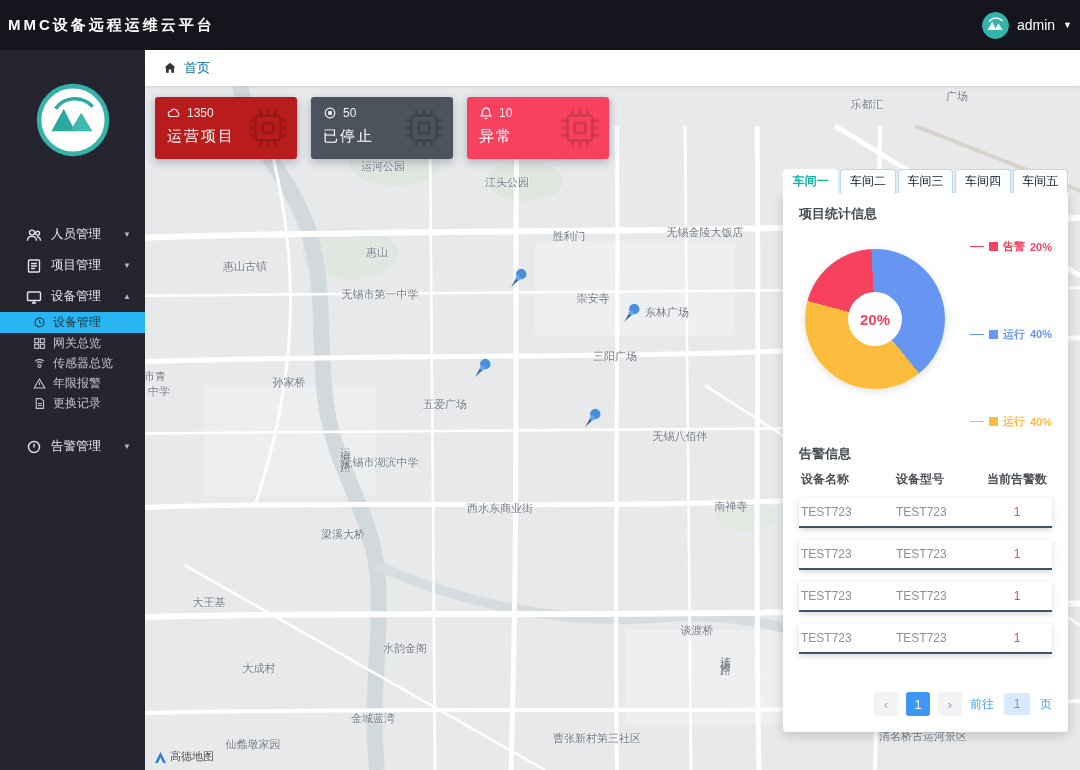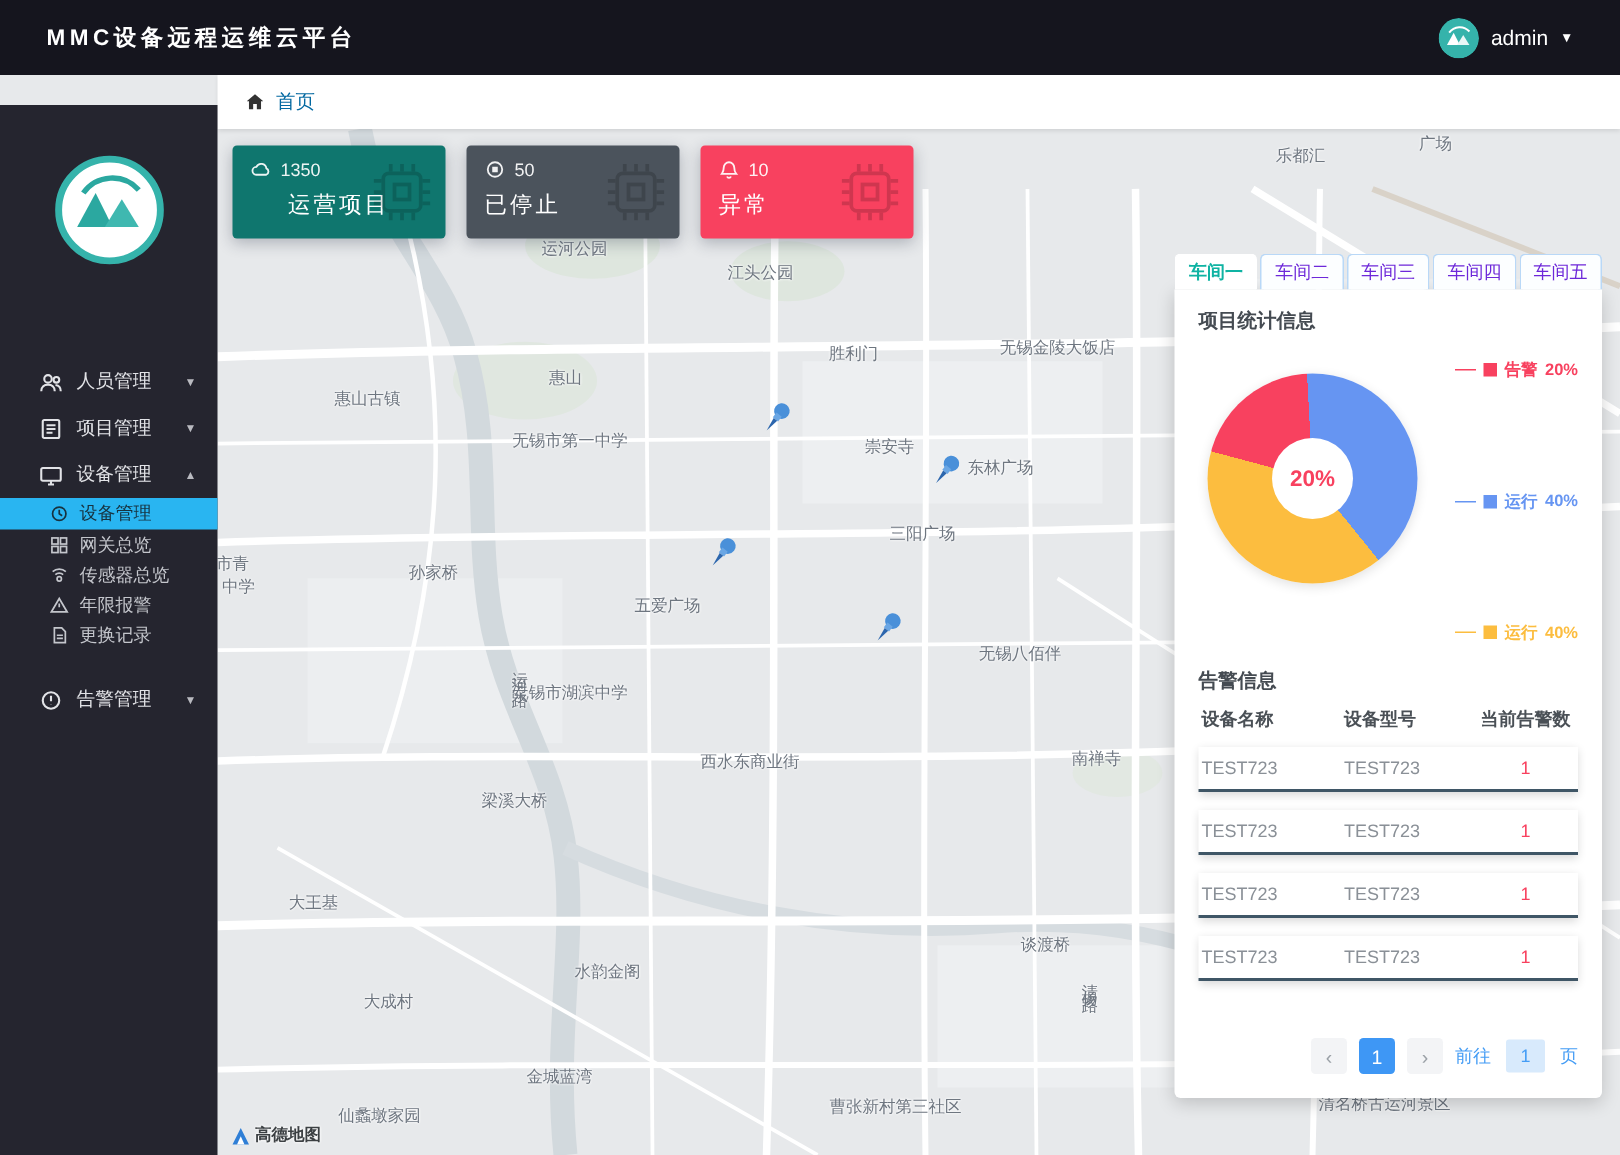"MMC设备远程运维云平台" .topbar { padding: 0 31px -> 0 8px }
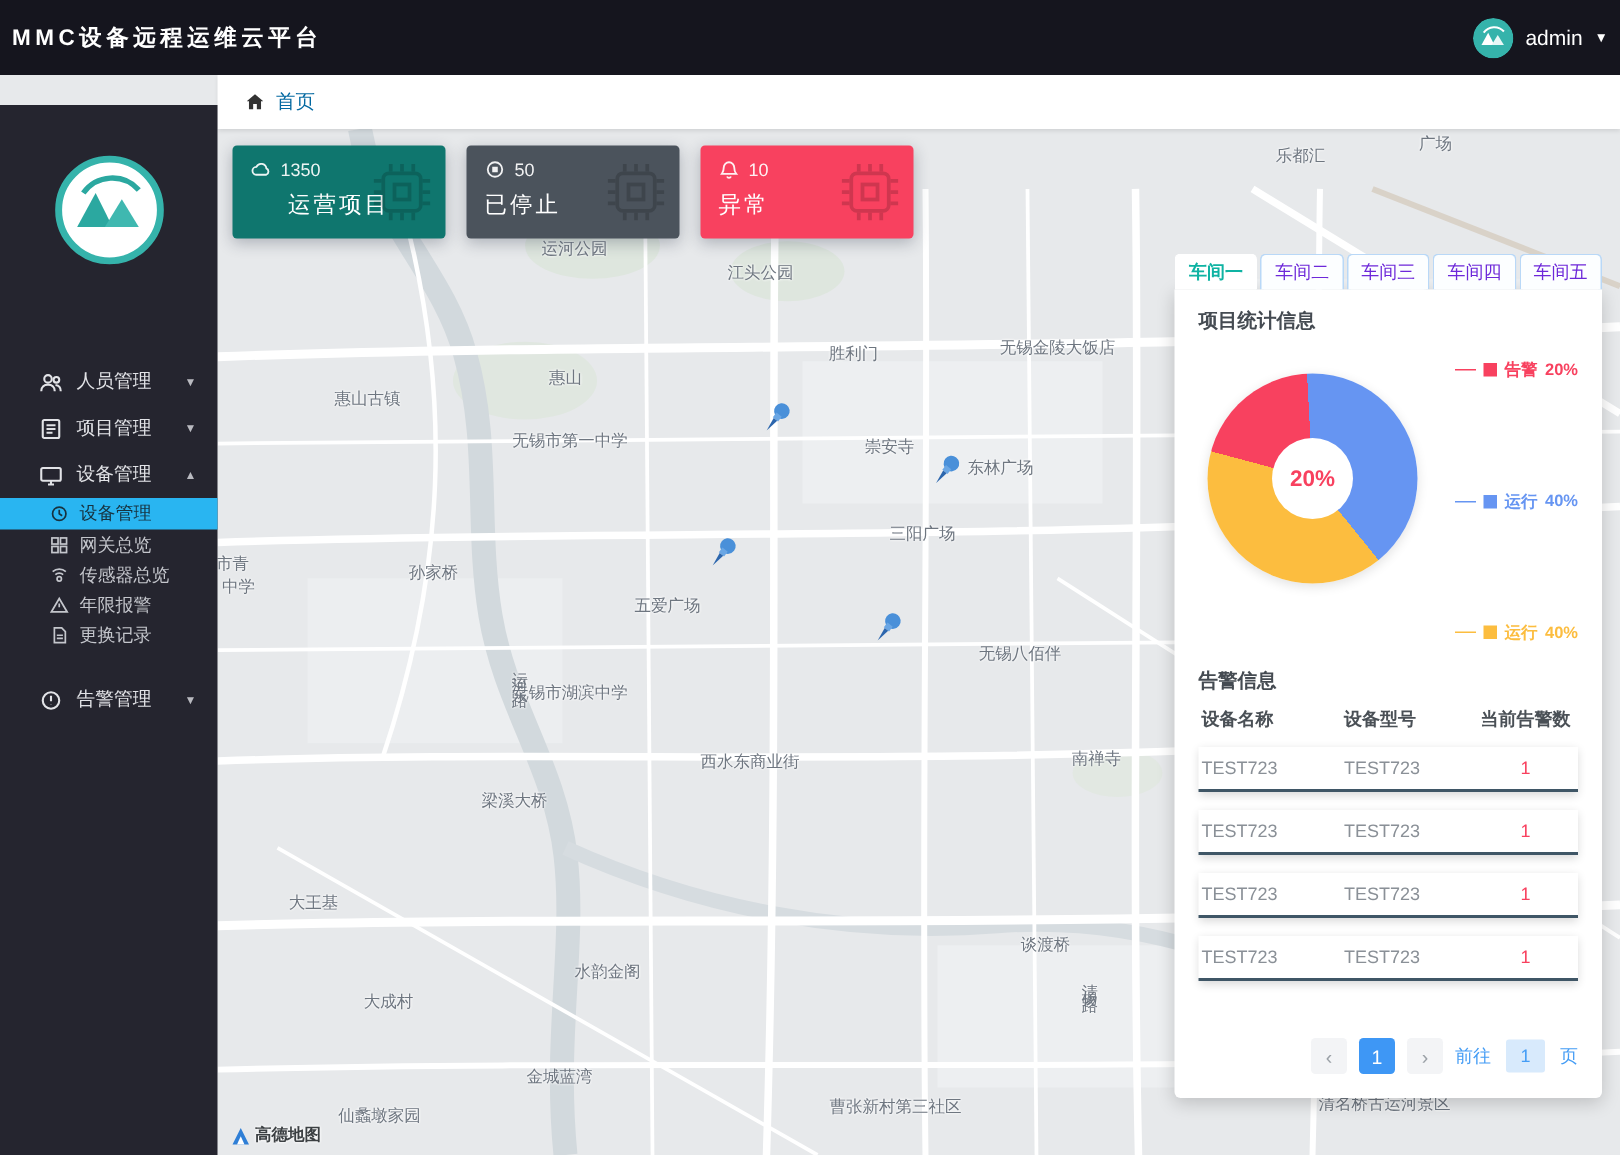"1350" div.stat-card { background: #0f766e -> #b91c1c; text-align: center -> none }
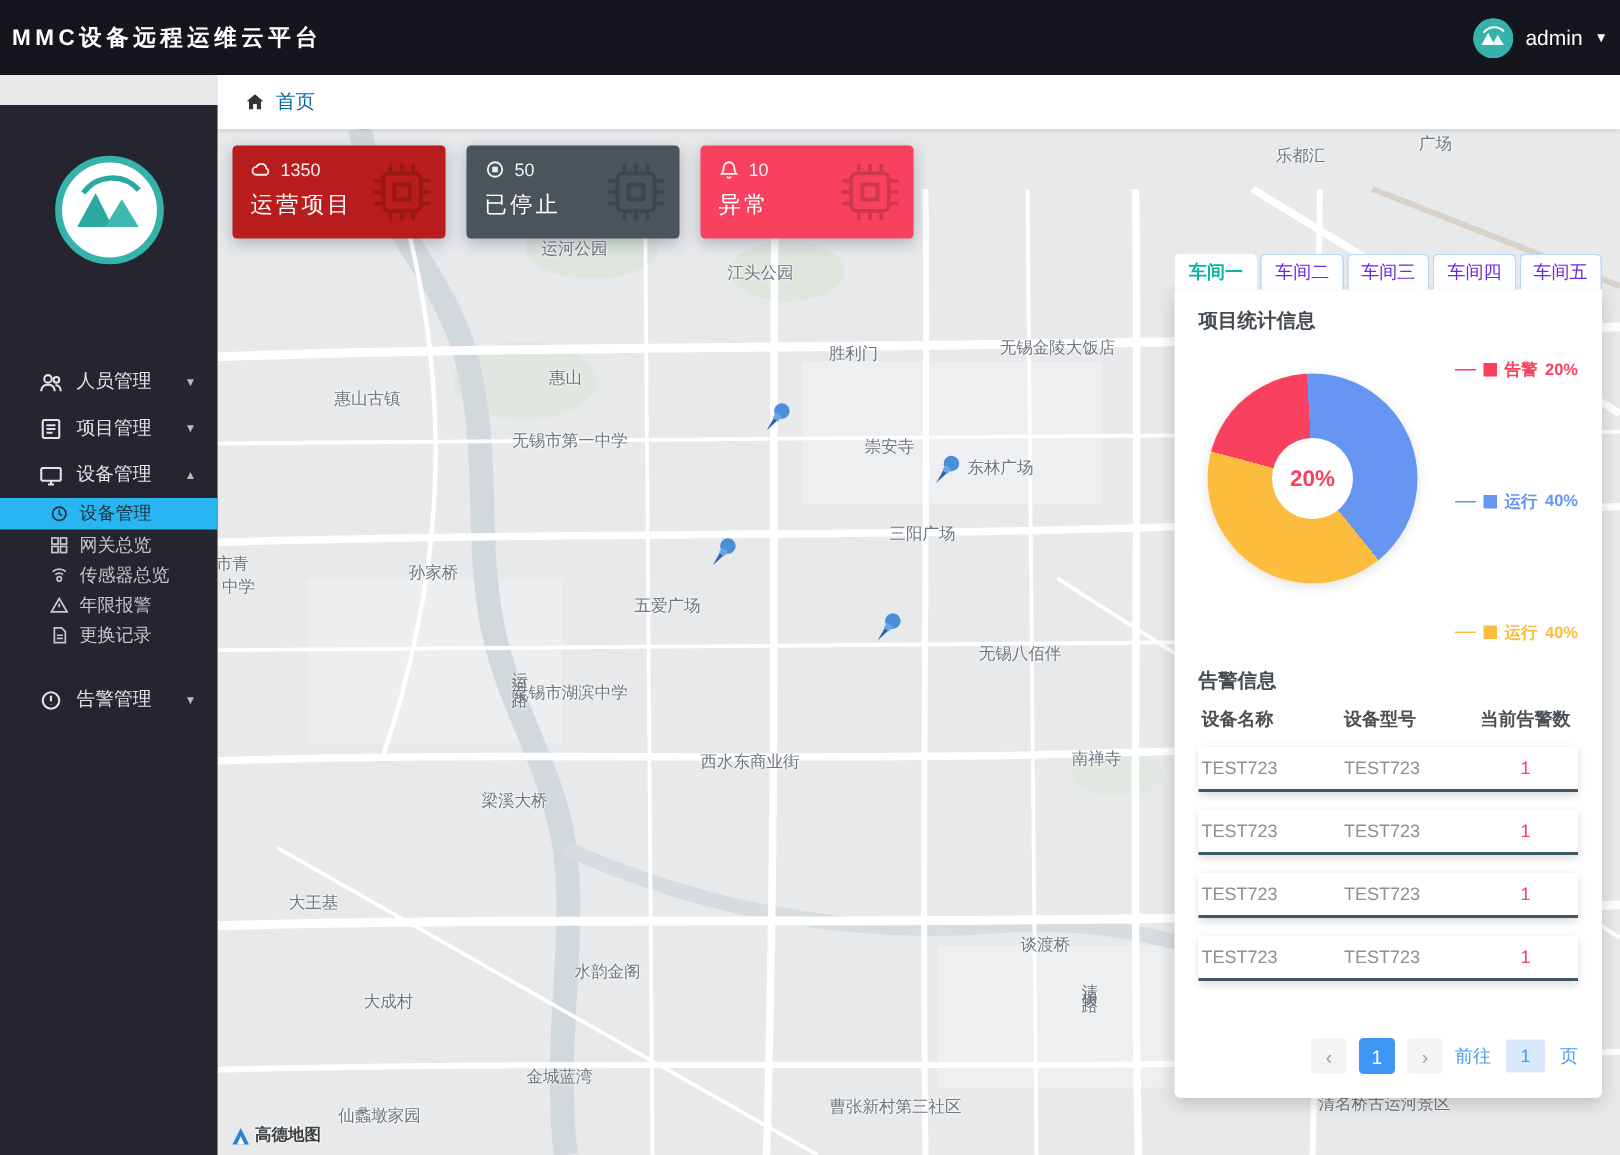"车间二" .tab { color: #6d28d9 -> #0f172a }
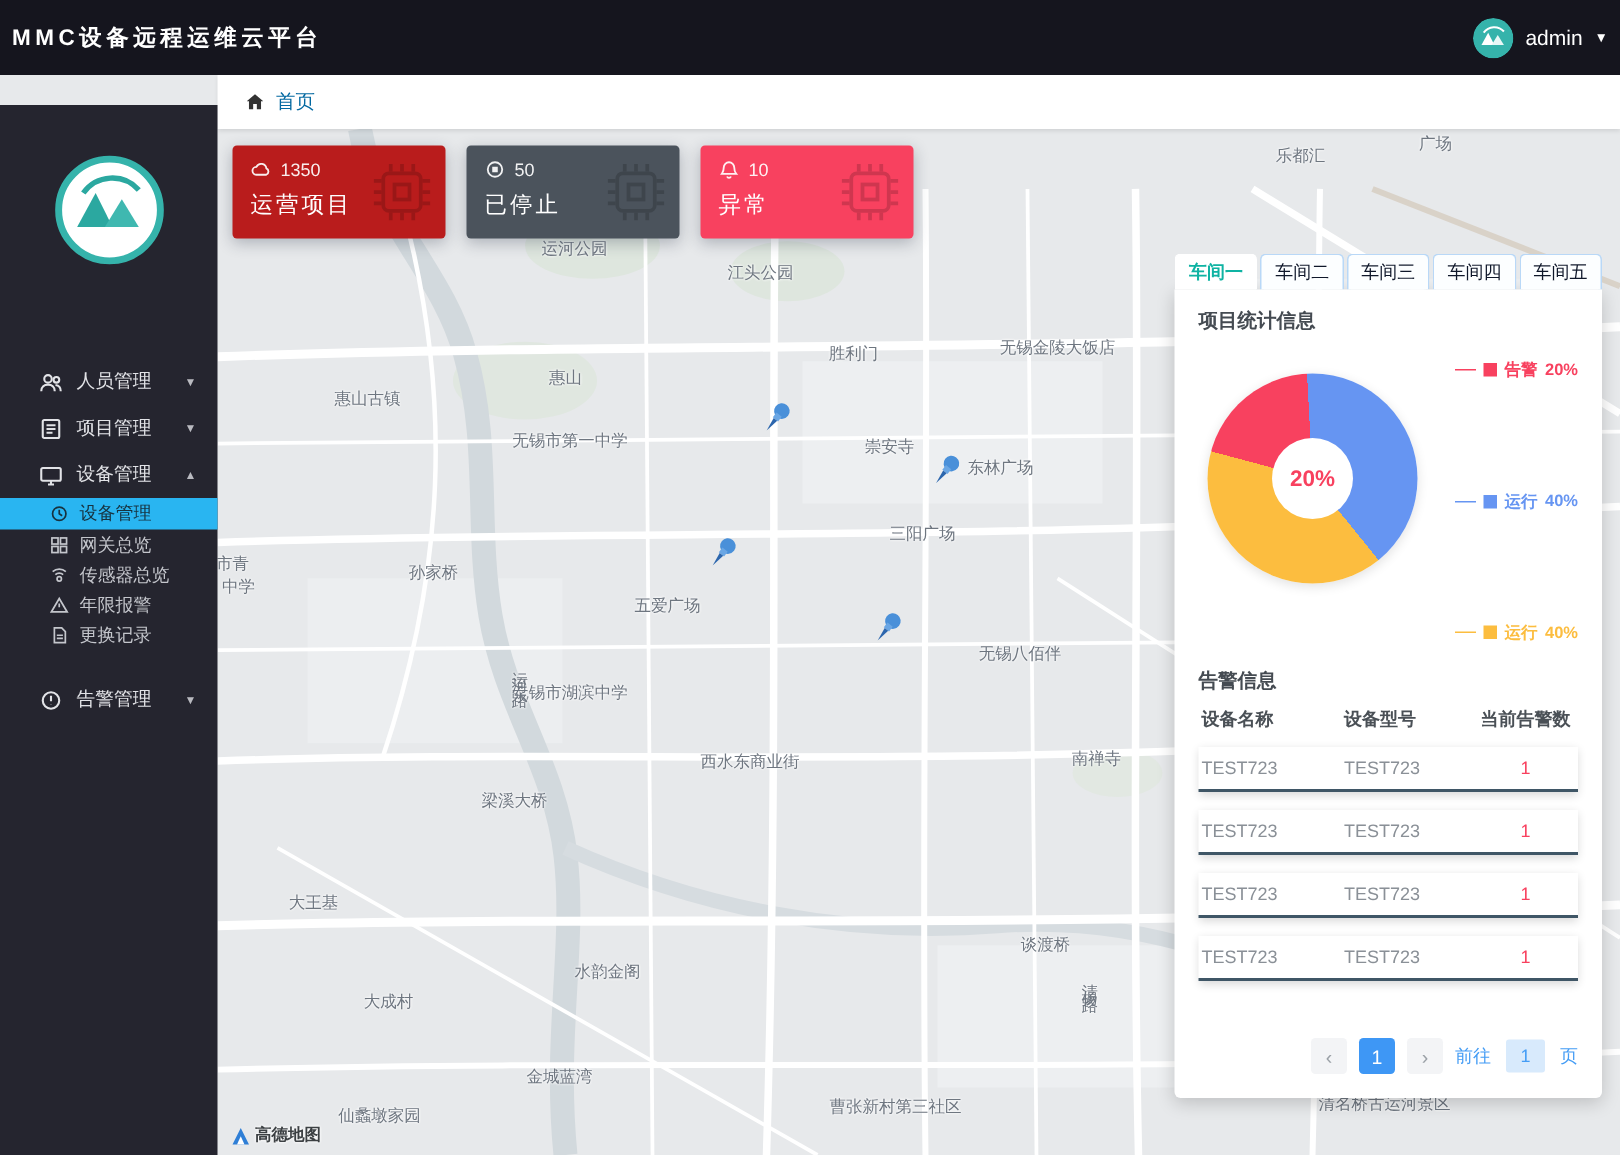"人员管理" .sidebar { margin-top: 20px -> none }
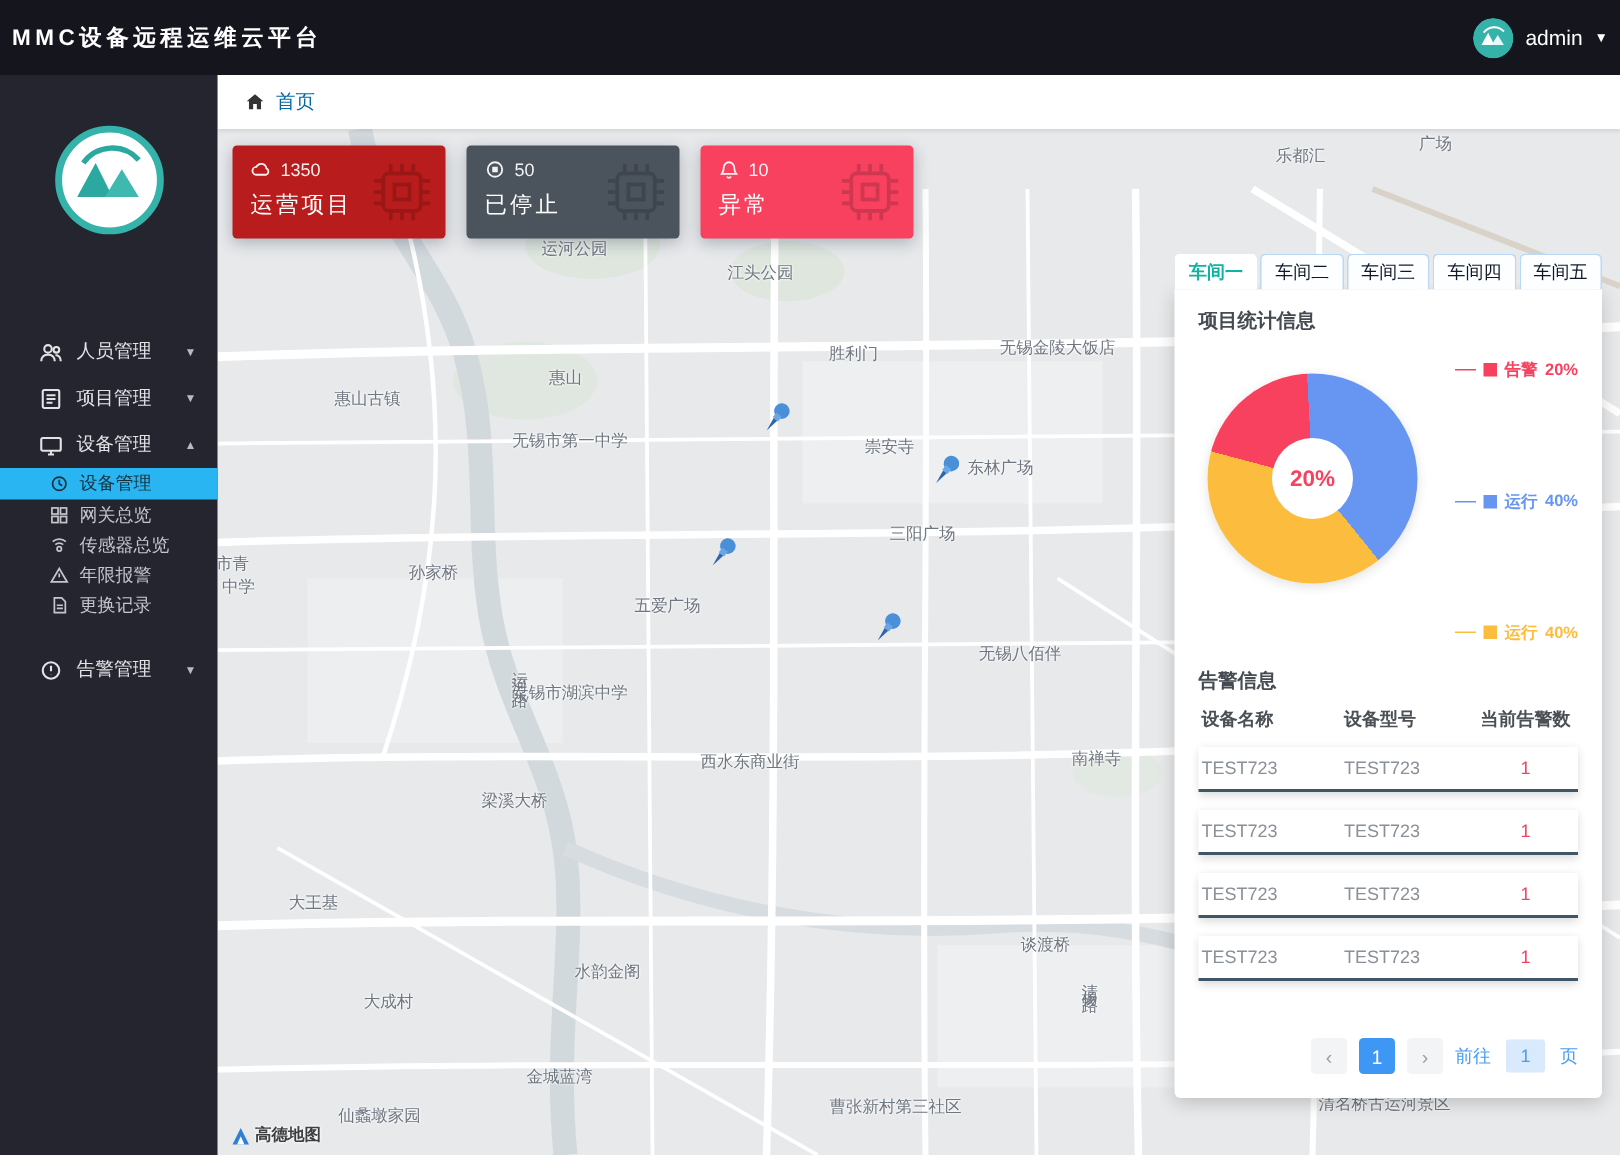"高德地图" .attribution { font-weight: bold -> normal }
